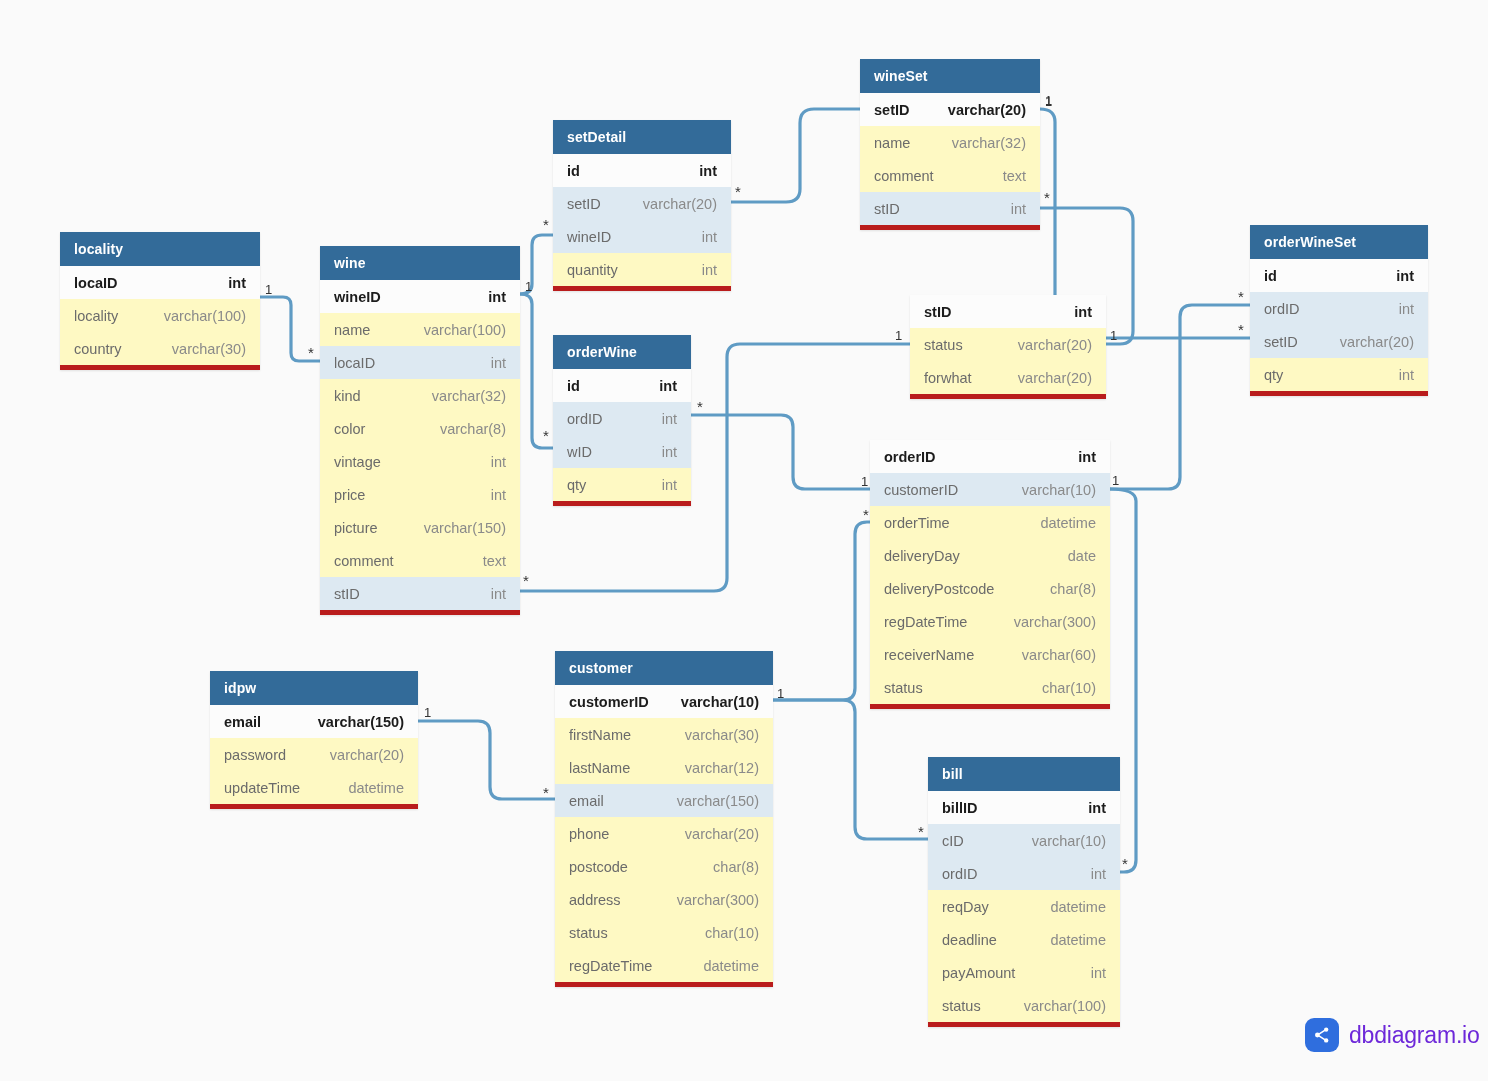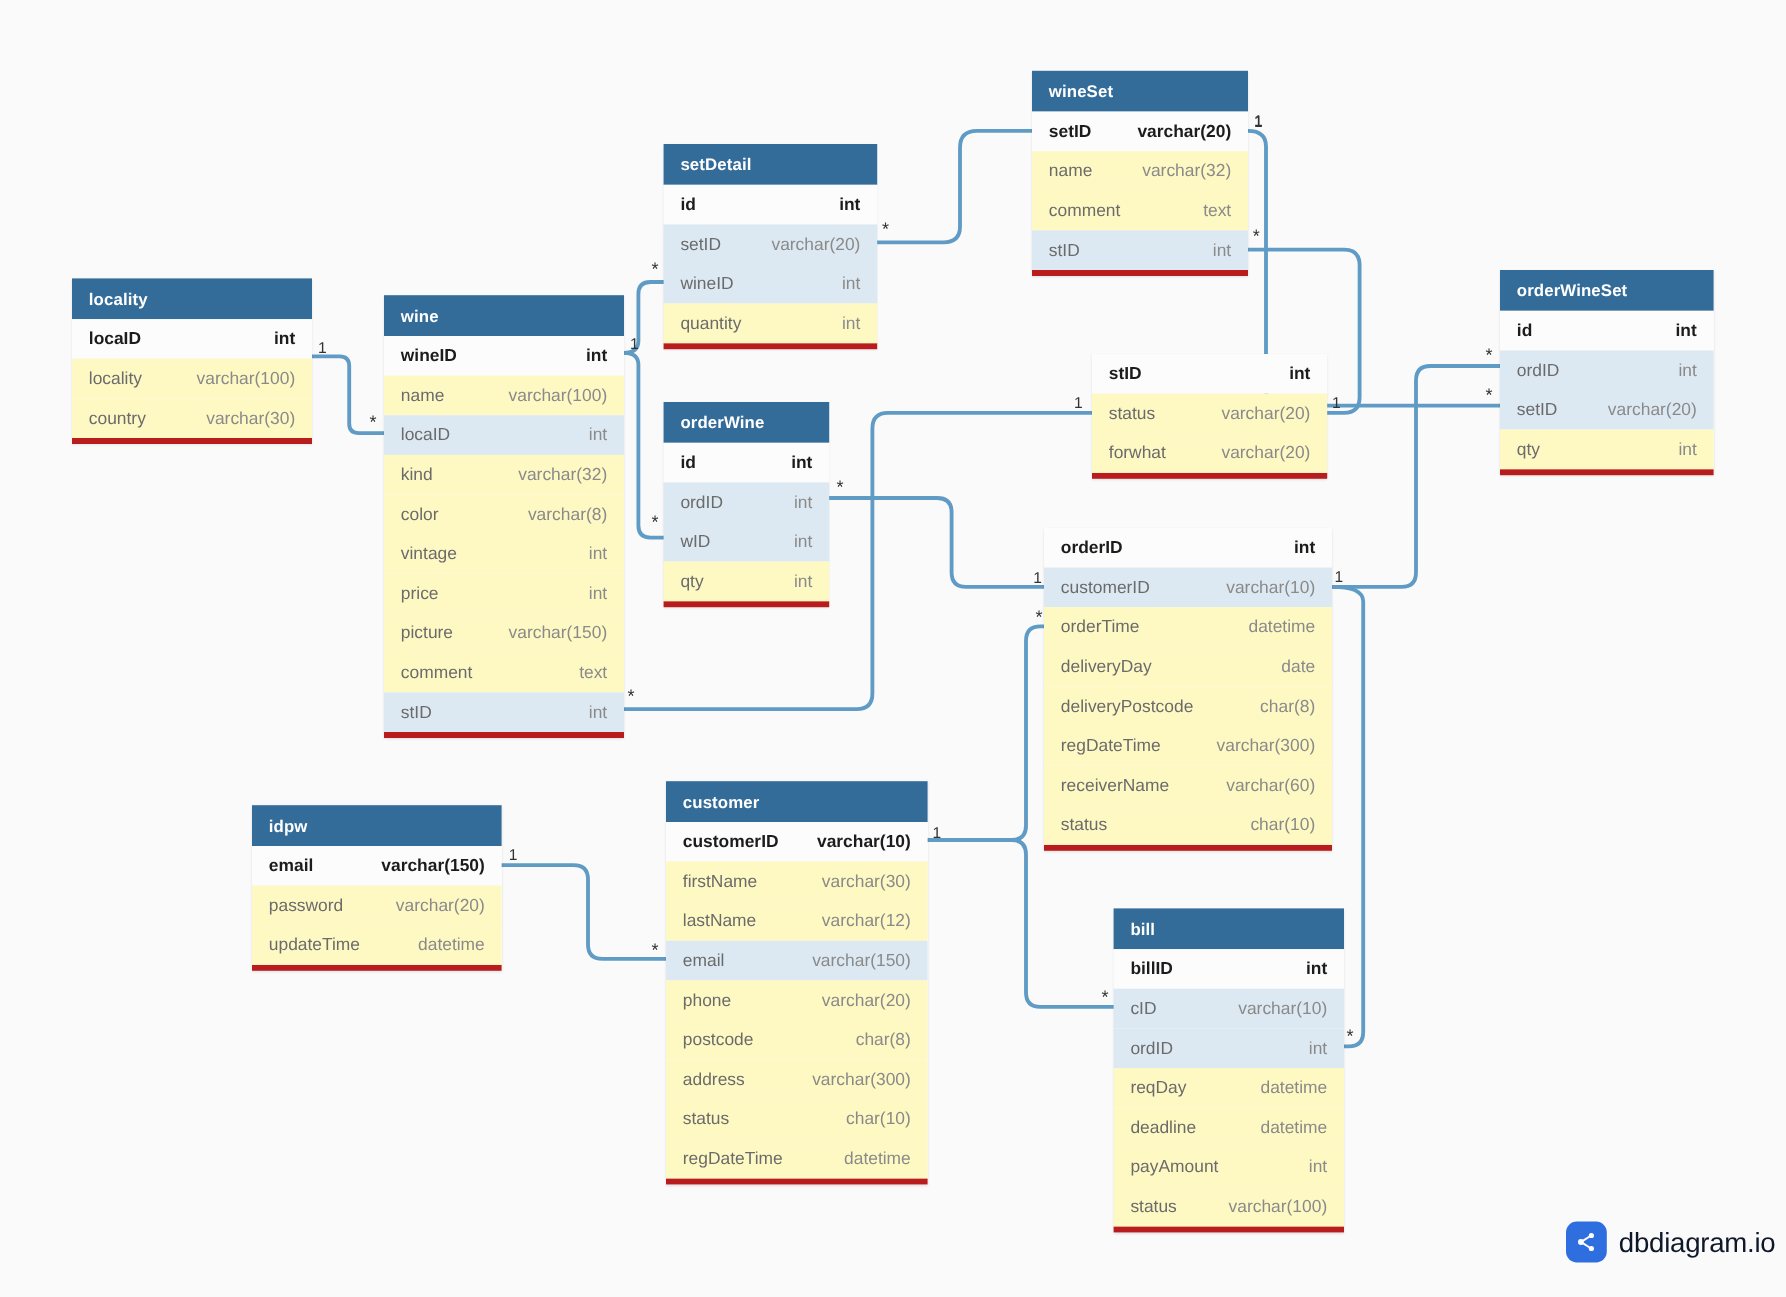"dbdiagram.io" .brand .txt { color: #0f172a -> #6d28d9 }
